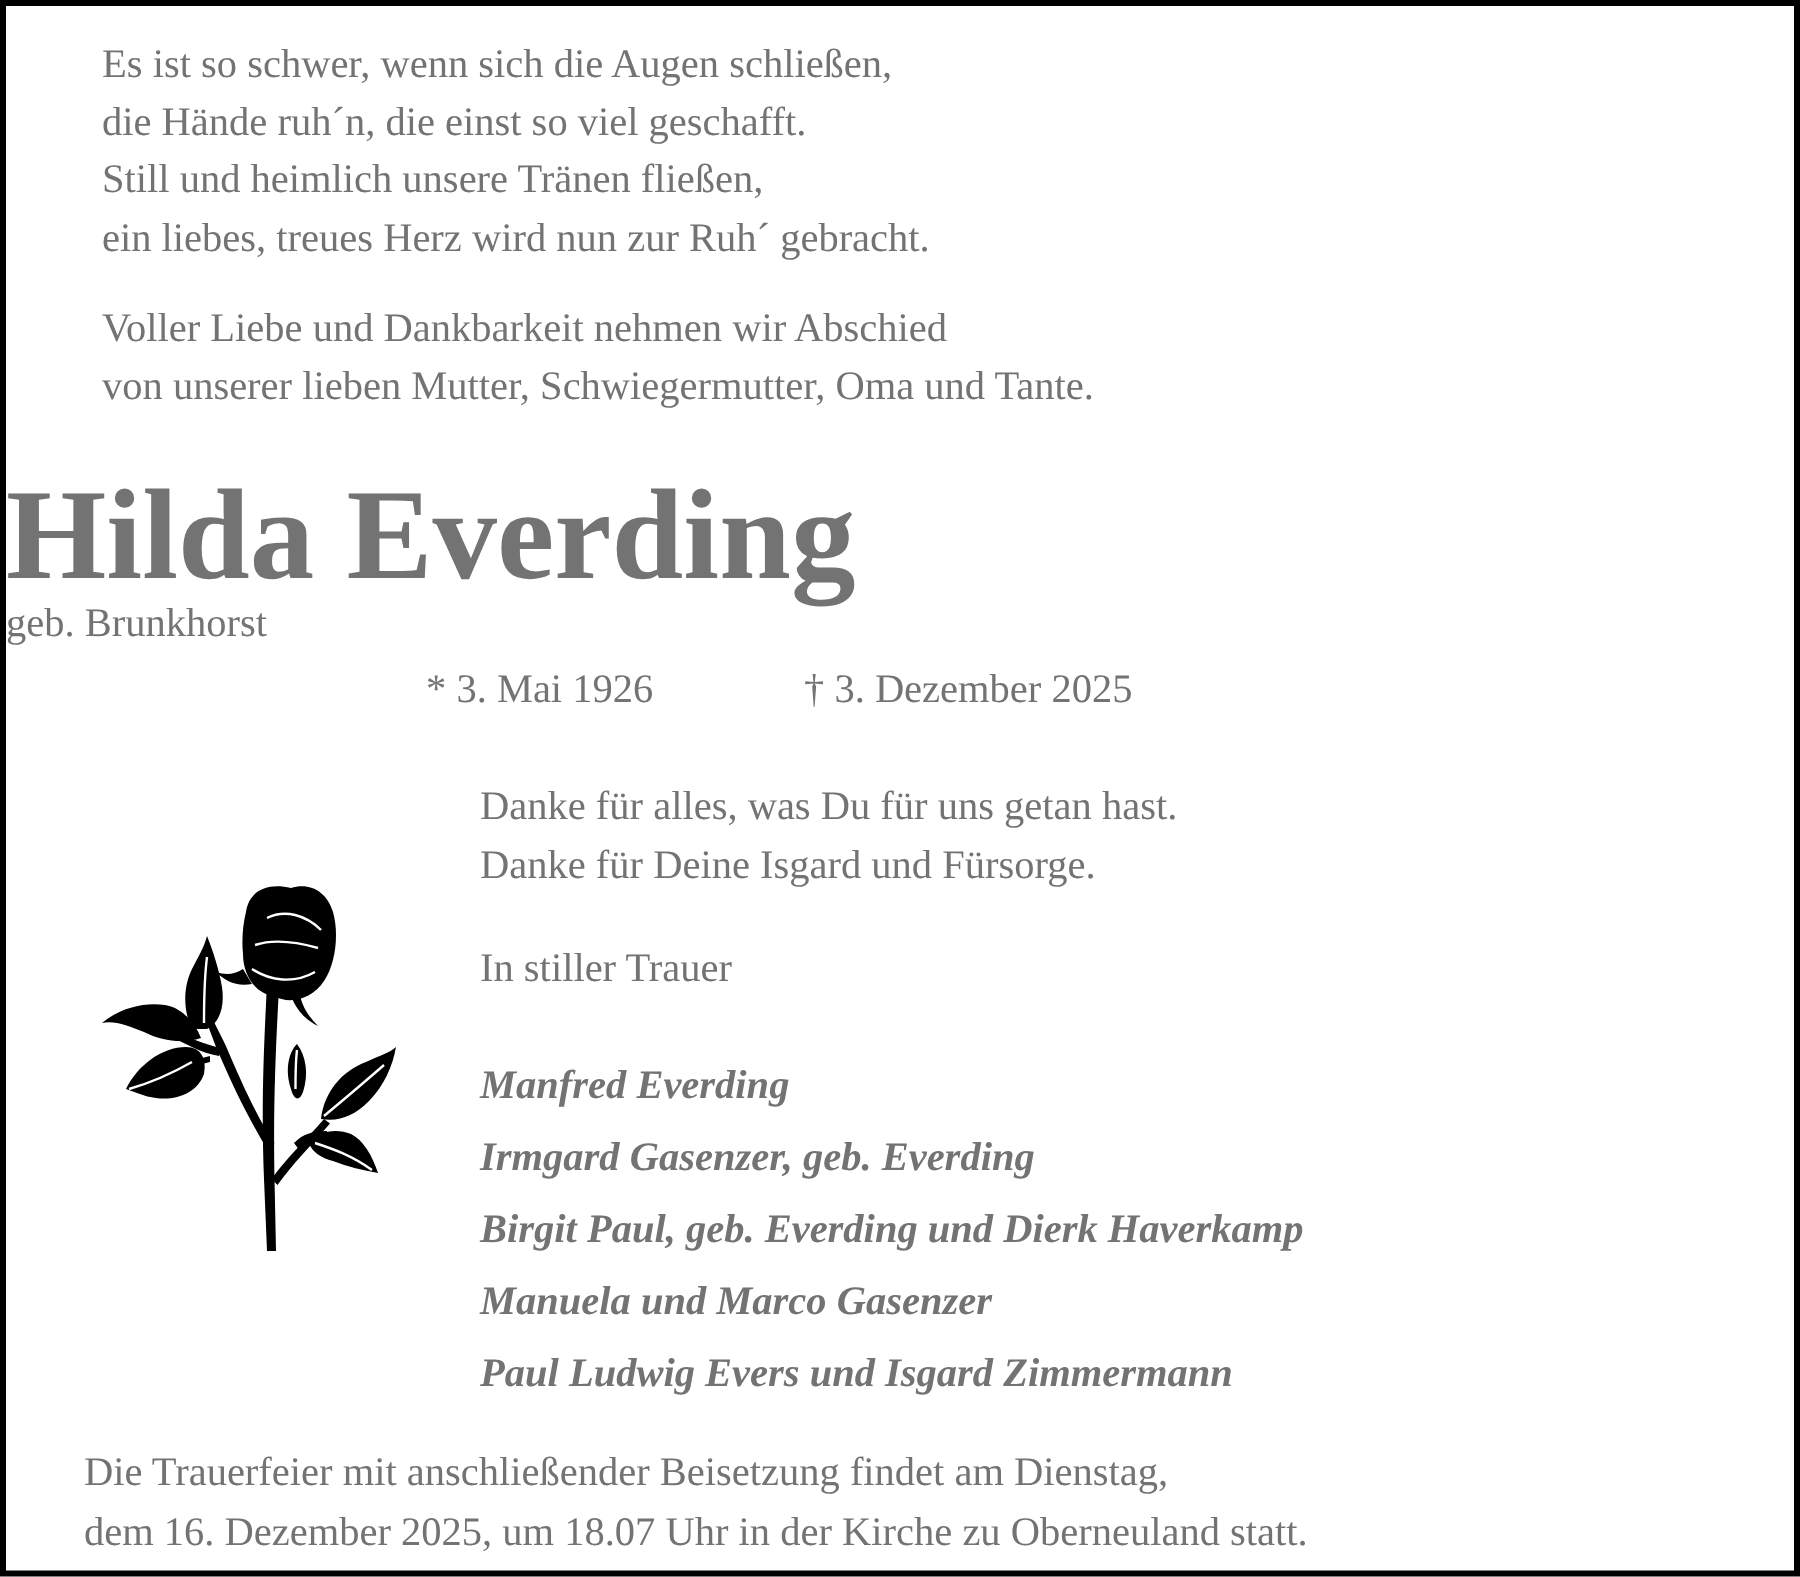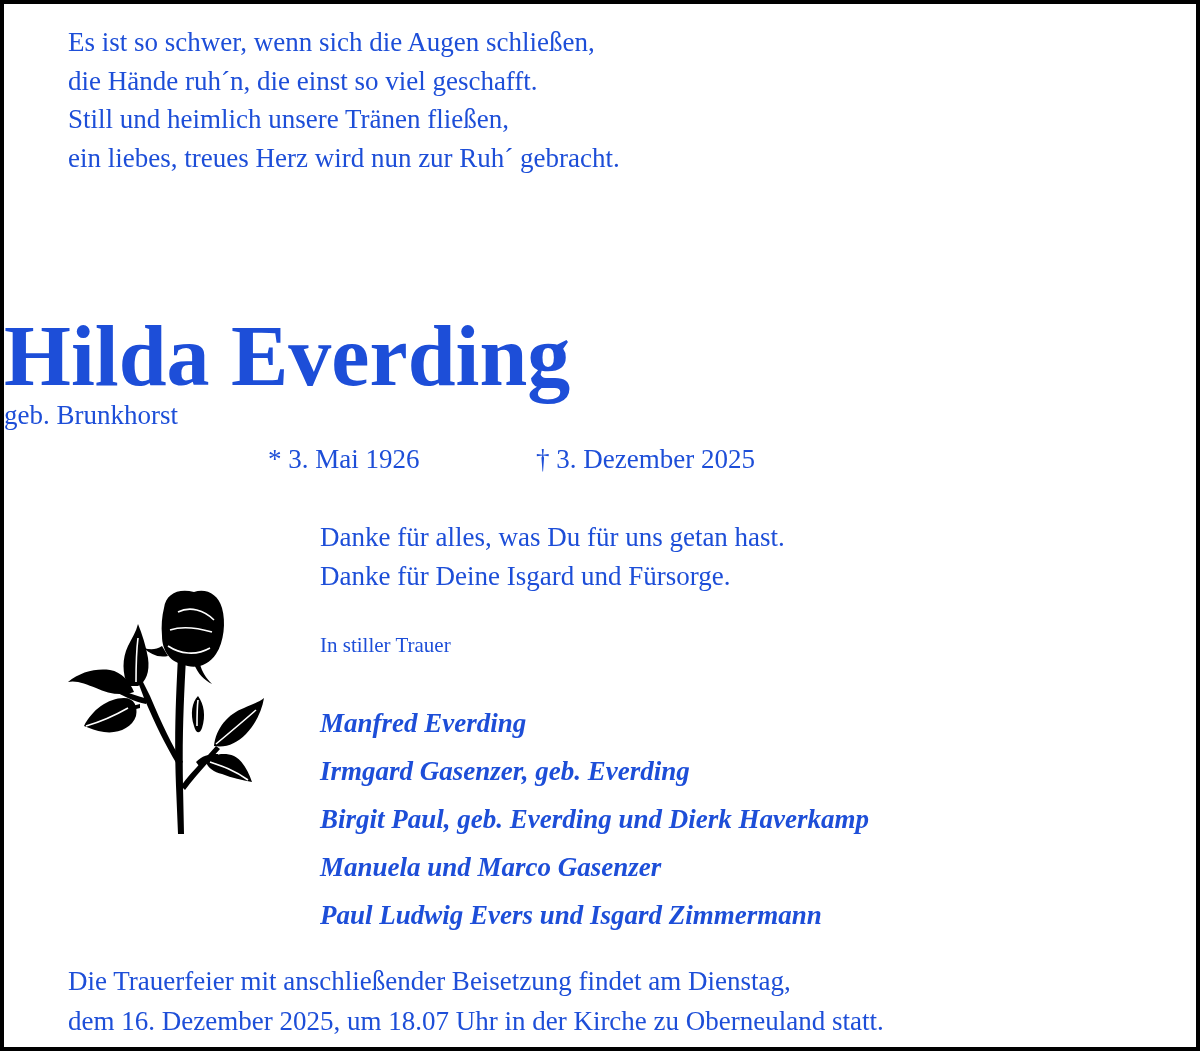"Es ist so schwer, wenn" .t { color: #1d4ed8 -> #737373 }
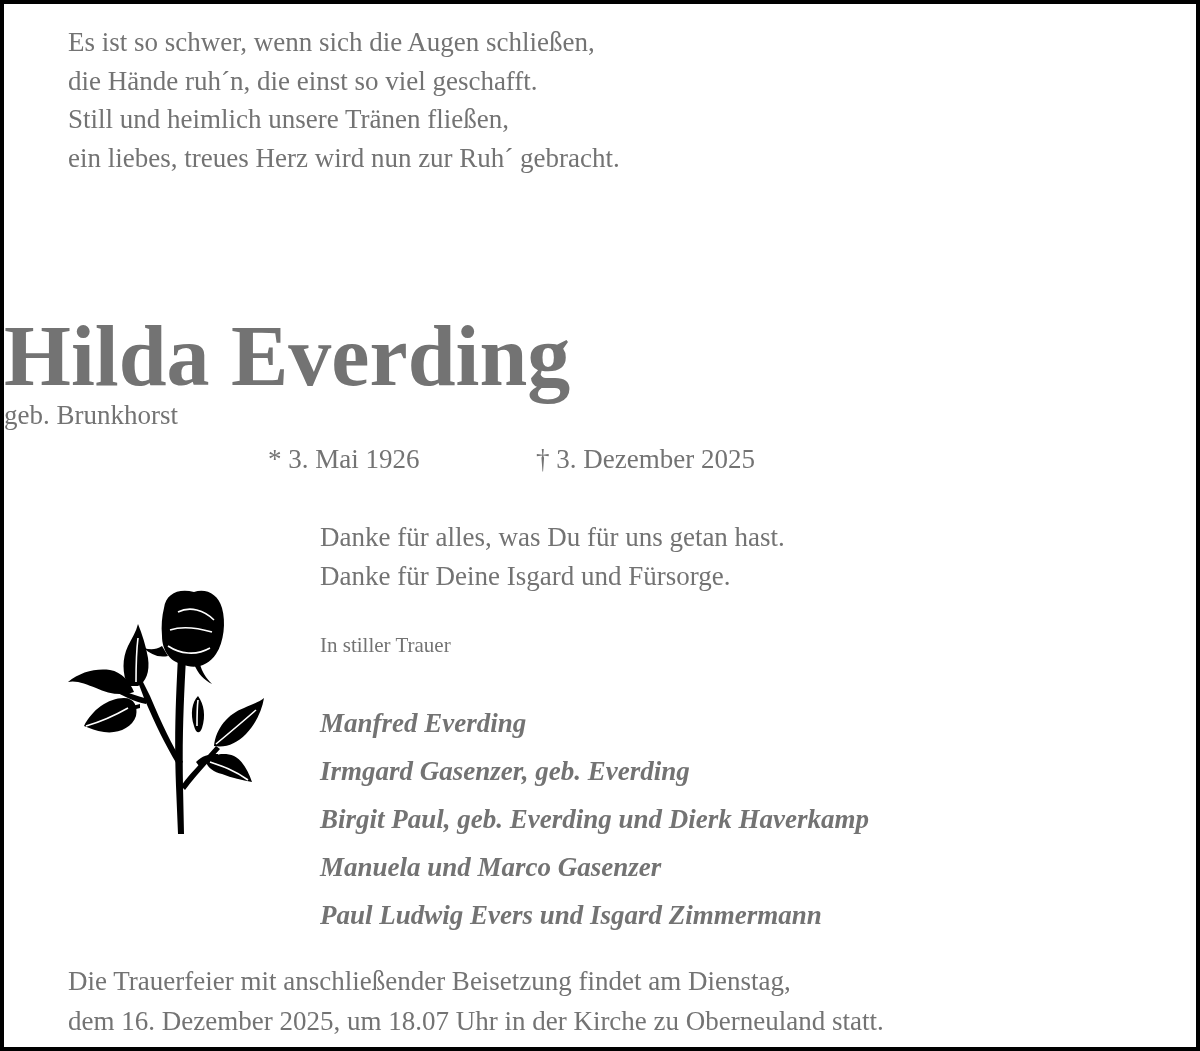"Voller Liebe und Dankbarkeit nehmen" div.t { html: none -> <div> <div>Voller Liebe und Dankbarkeit nehmen wir Abschied</div> <div>von unserer lieben Mutter, Schwiegermutter, Oma und Tante.</div> </div> }
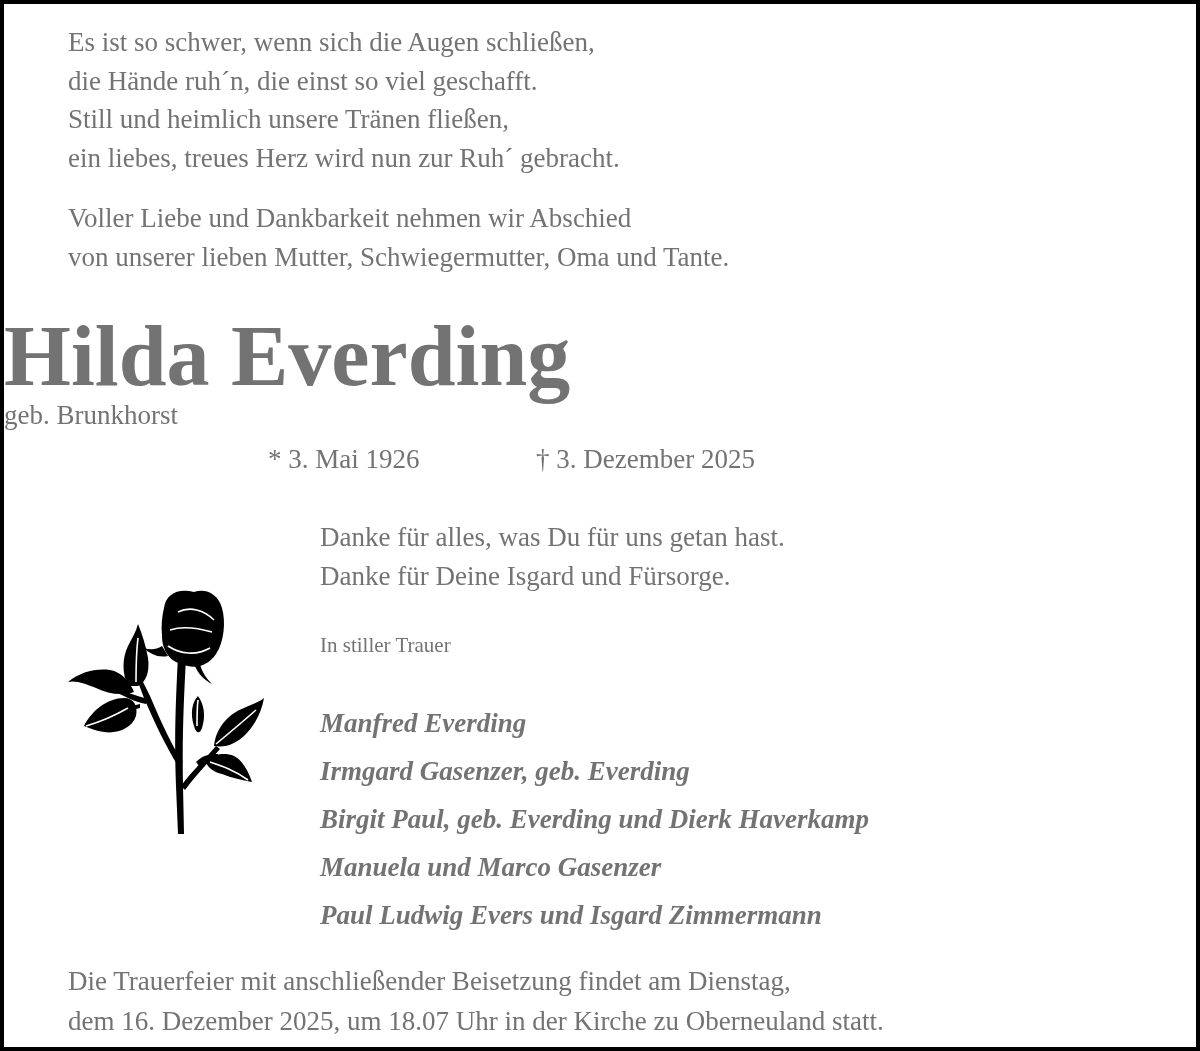"* 3. Mai 1926" .birth { left: 264px -> 280px }
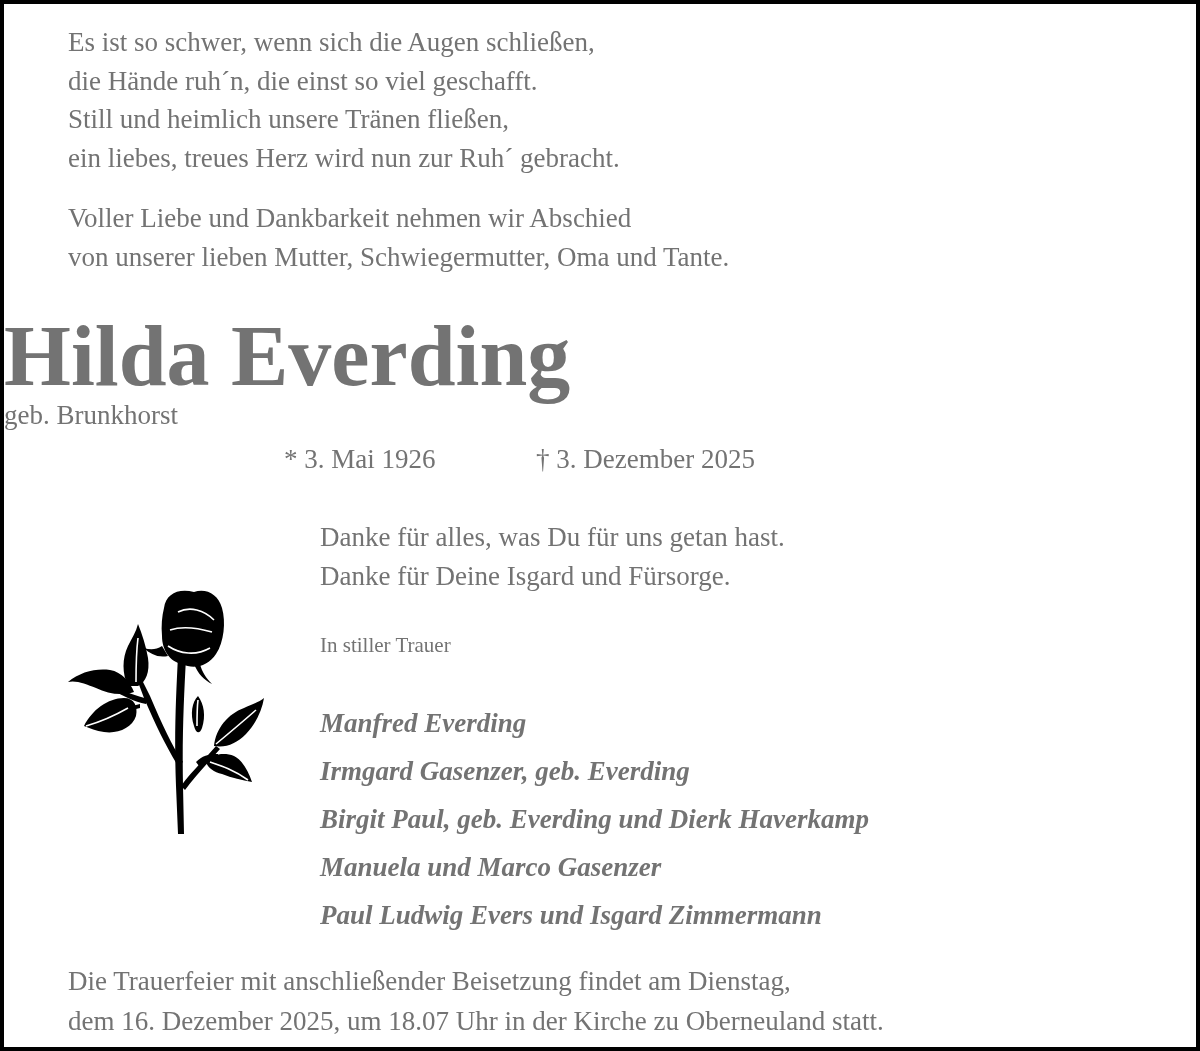"In stiller Trauer" .mourning { font-size: 21px -> 27px }
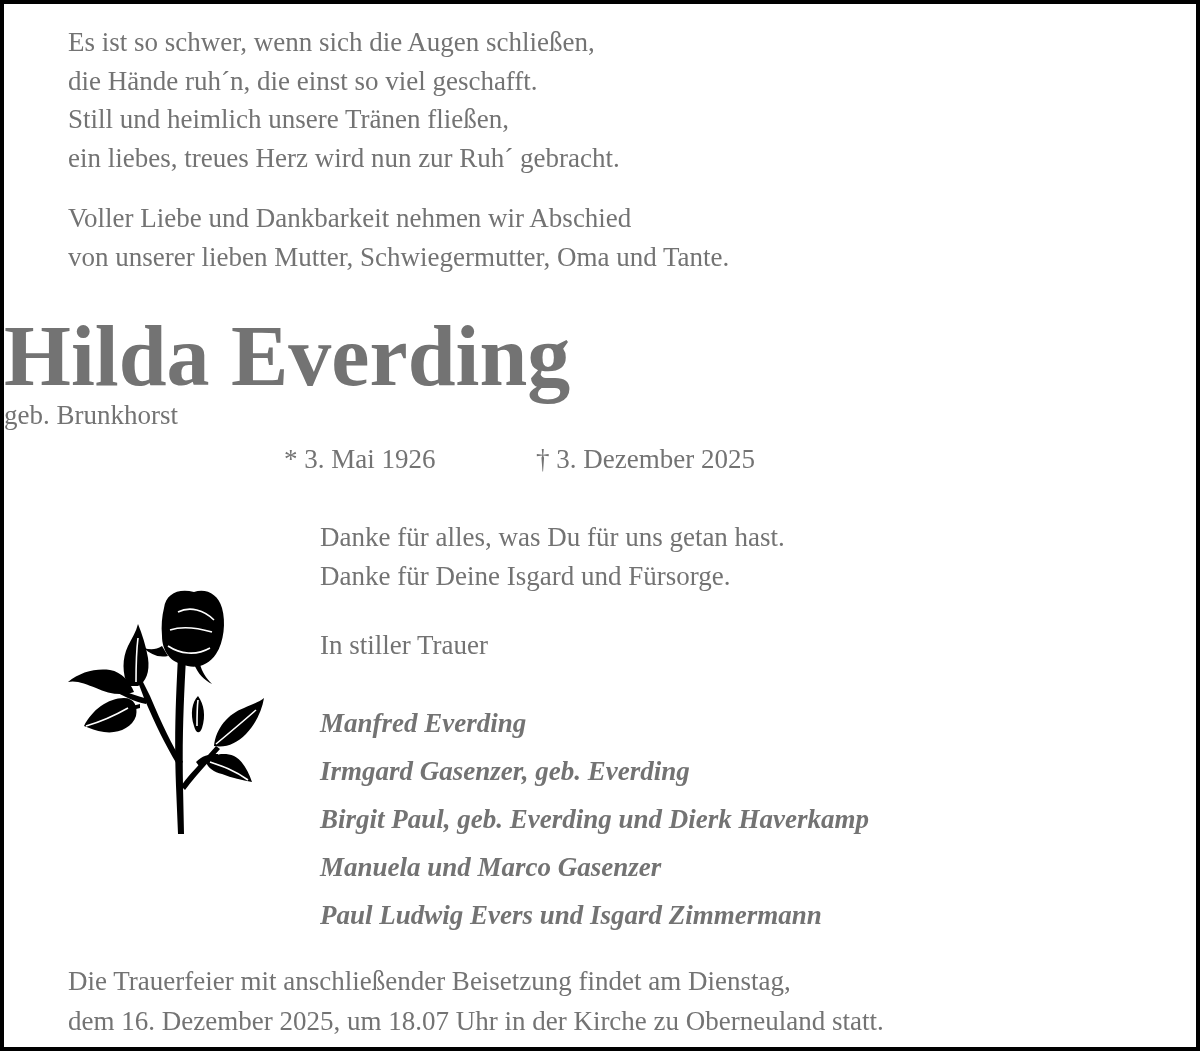"Die Trauerfeier mit anschließender" .service { left: 64px -> 52px }
